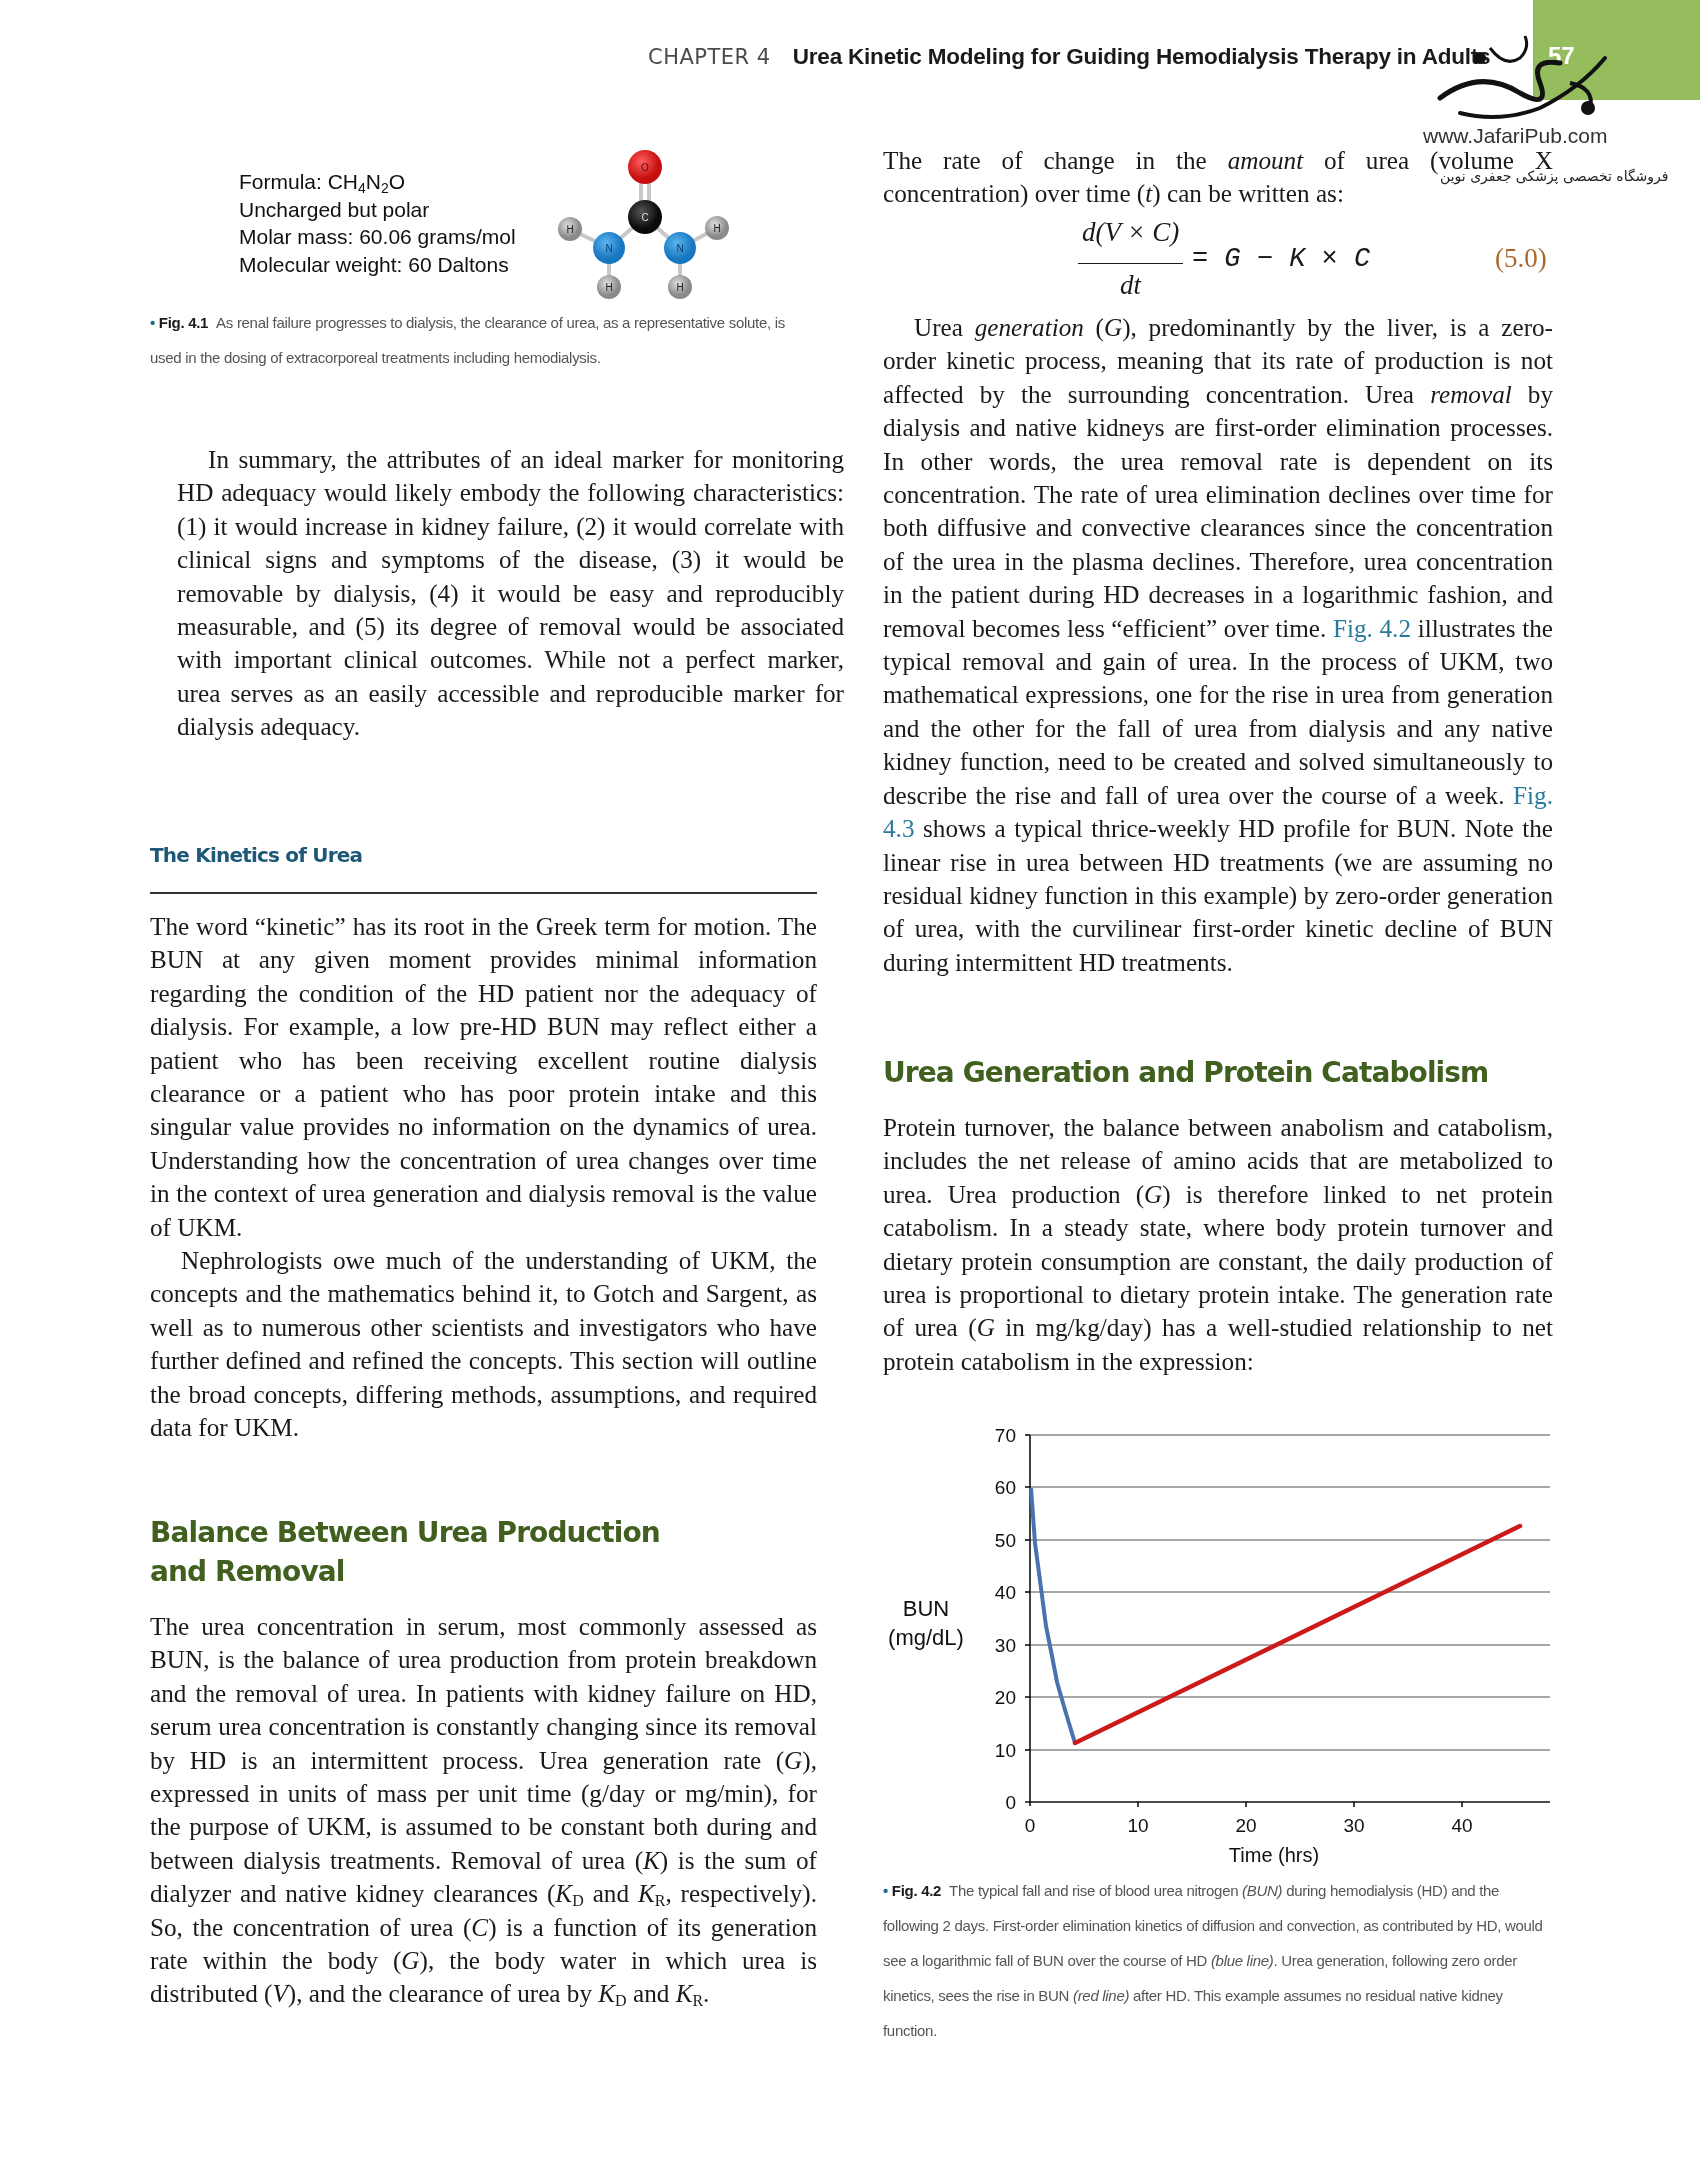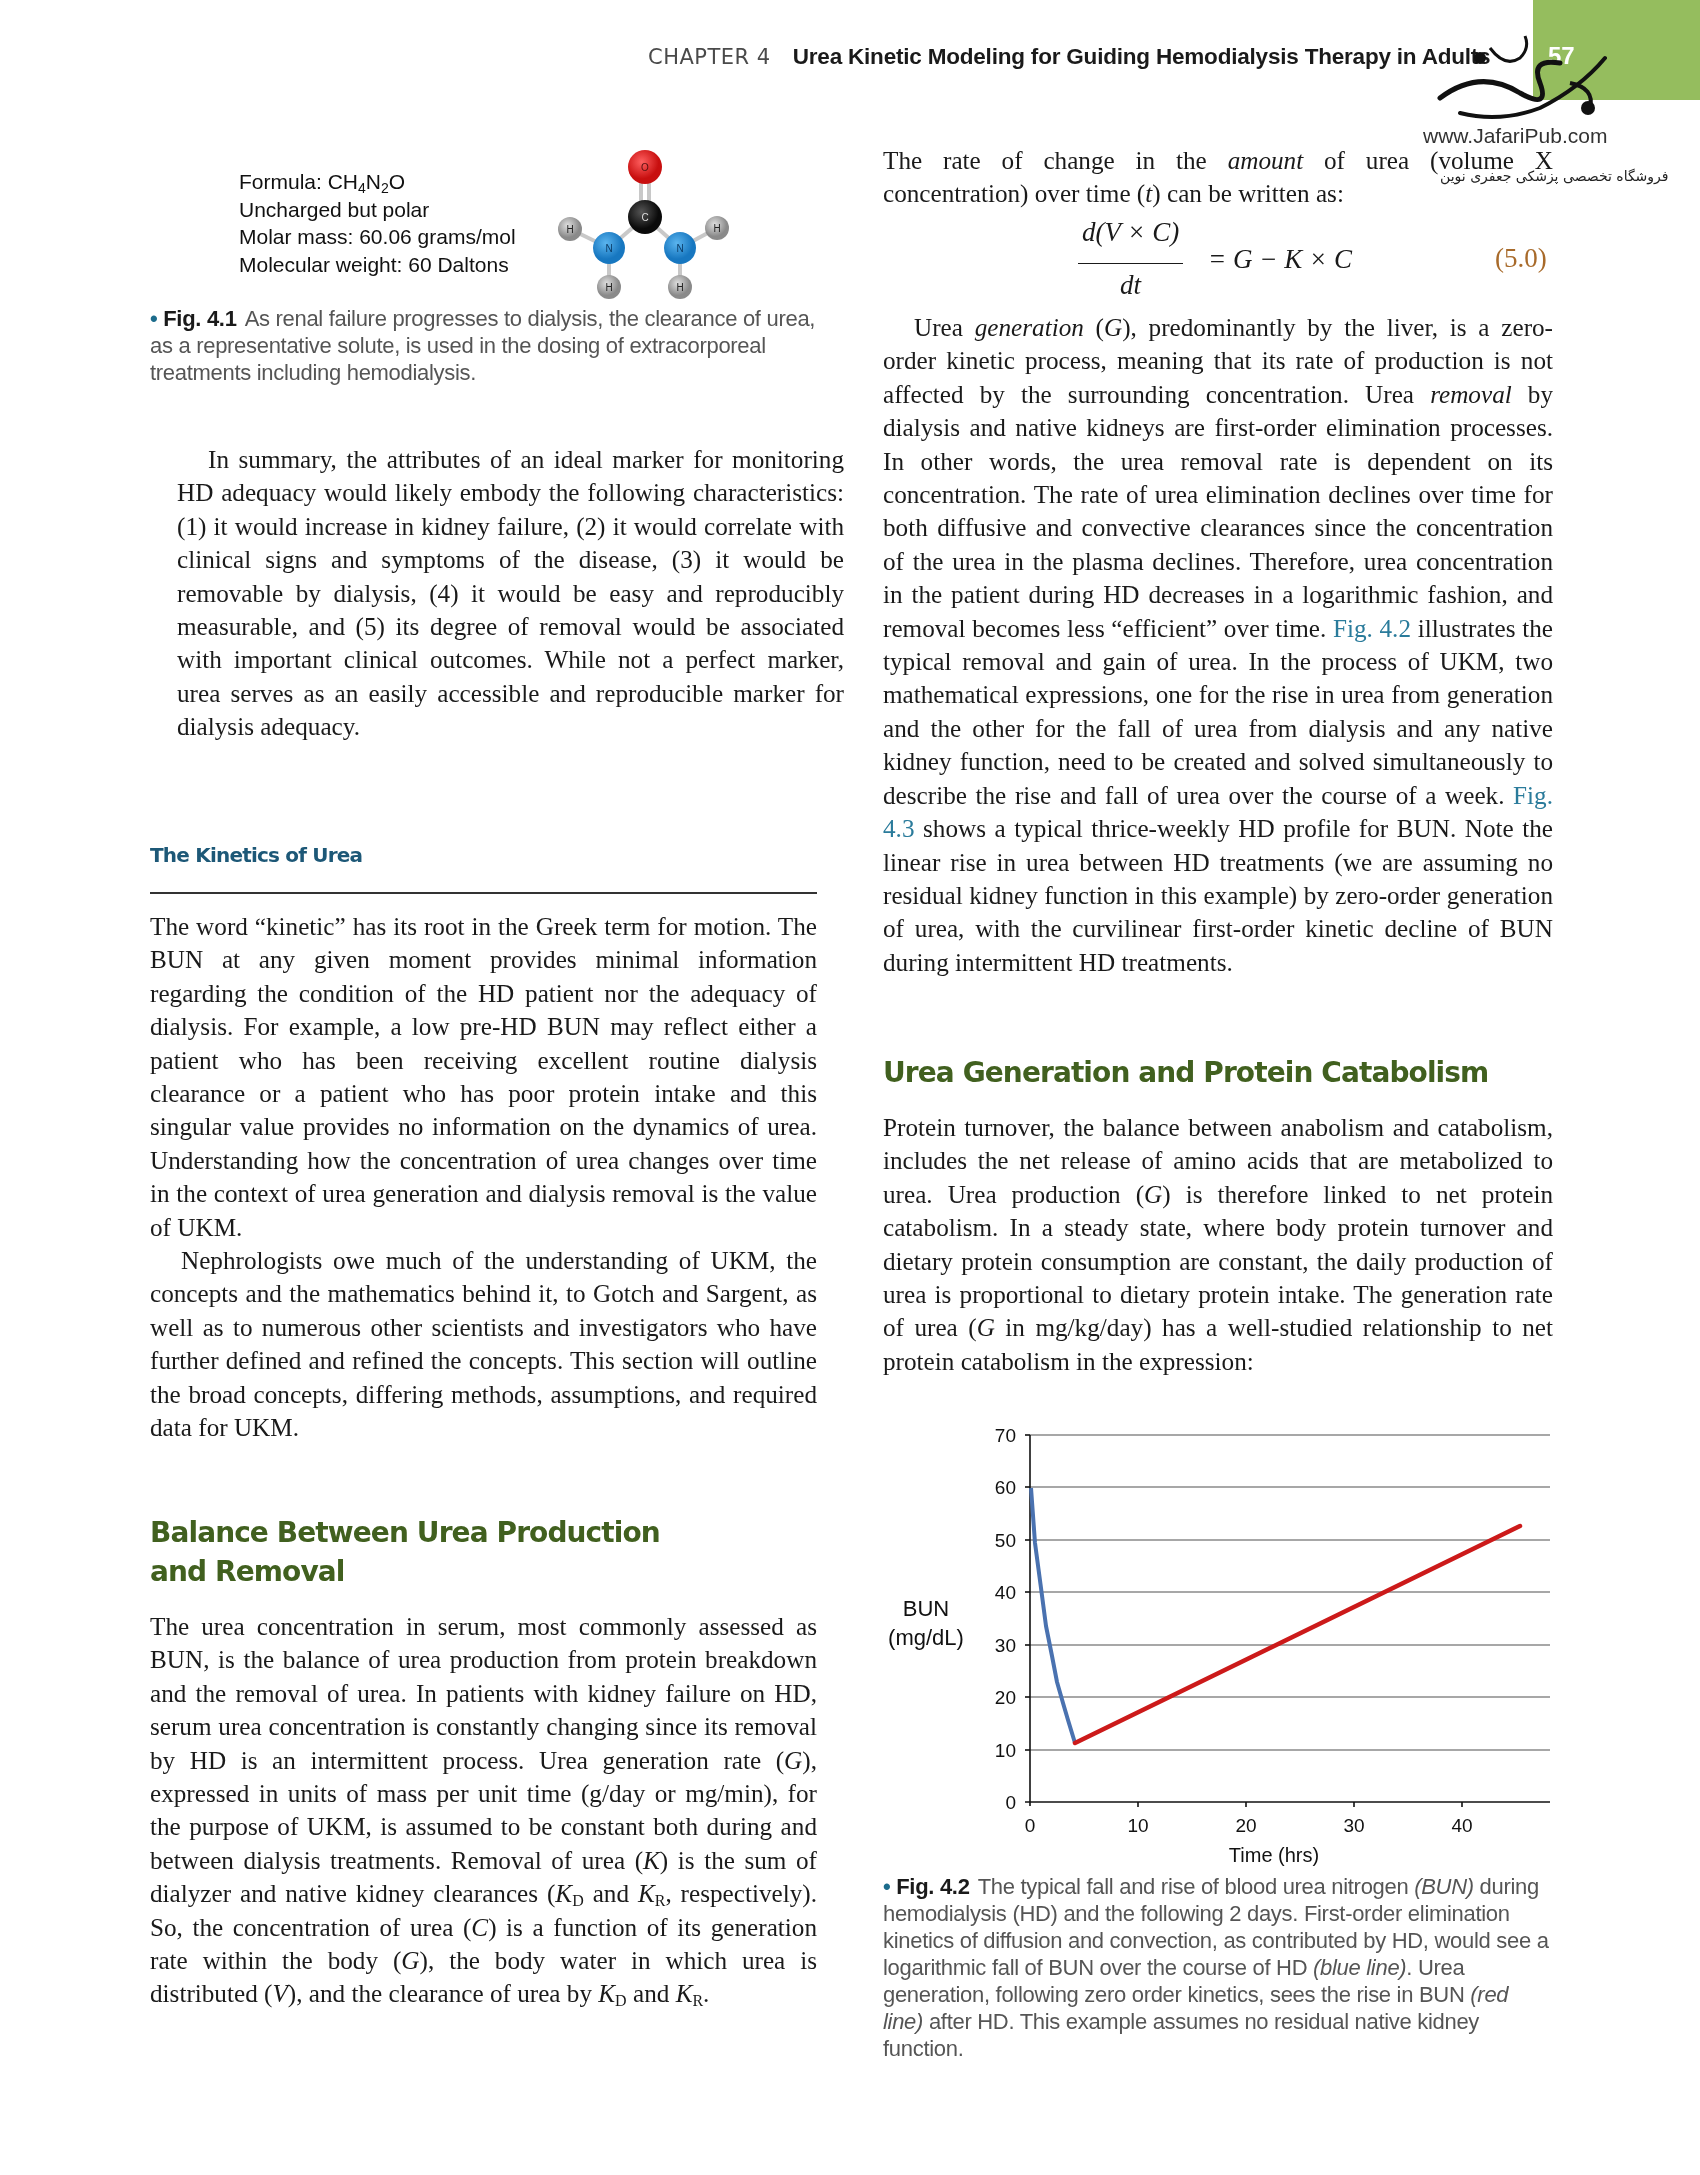"= G − K ×" span { font-family: none -> Liberation Mono, monospace; margin-left: 18px -> 2px }
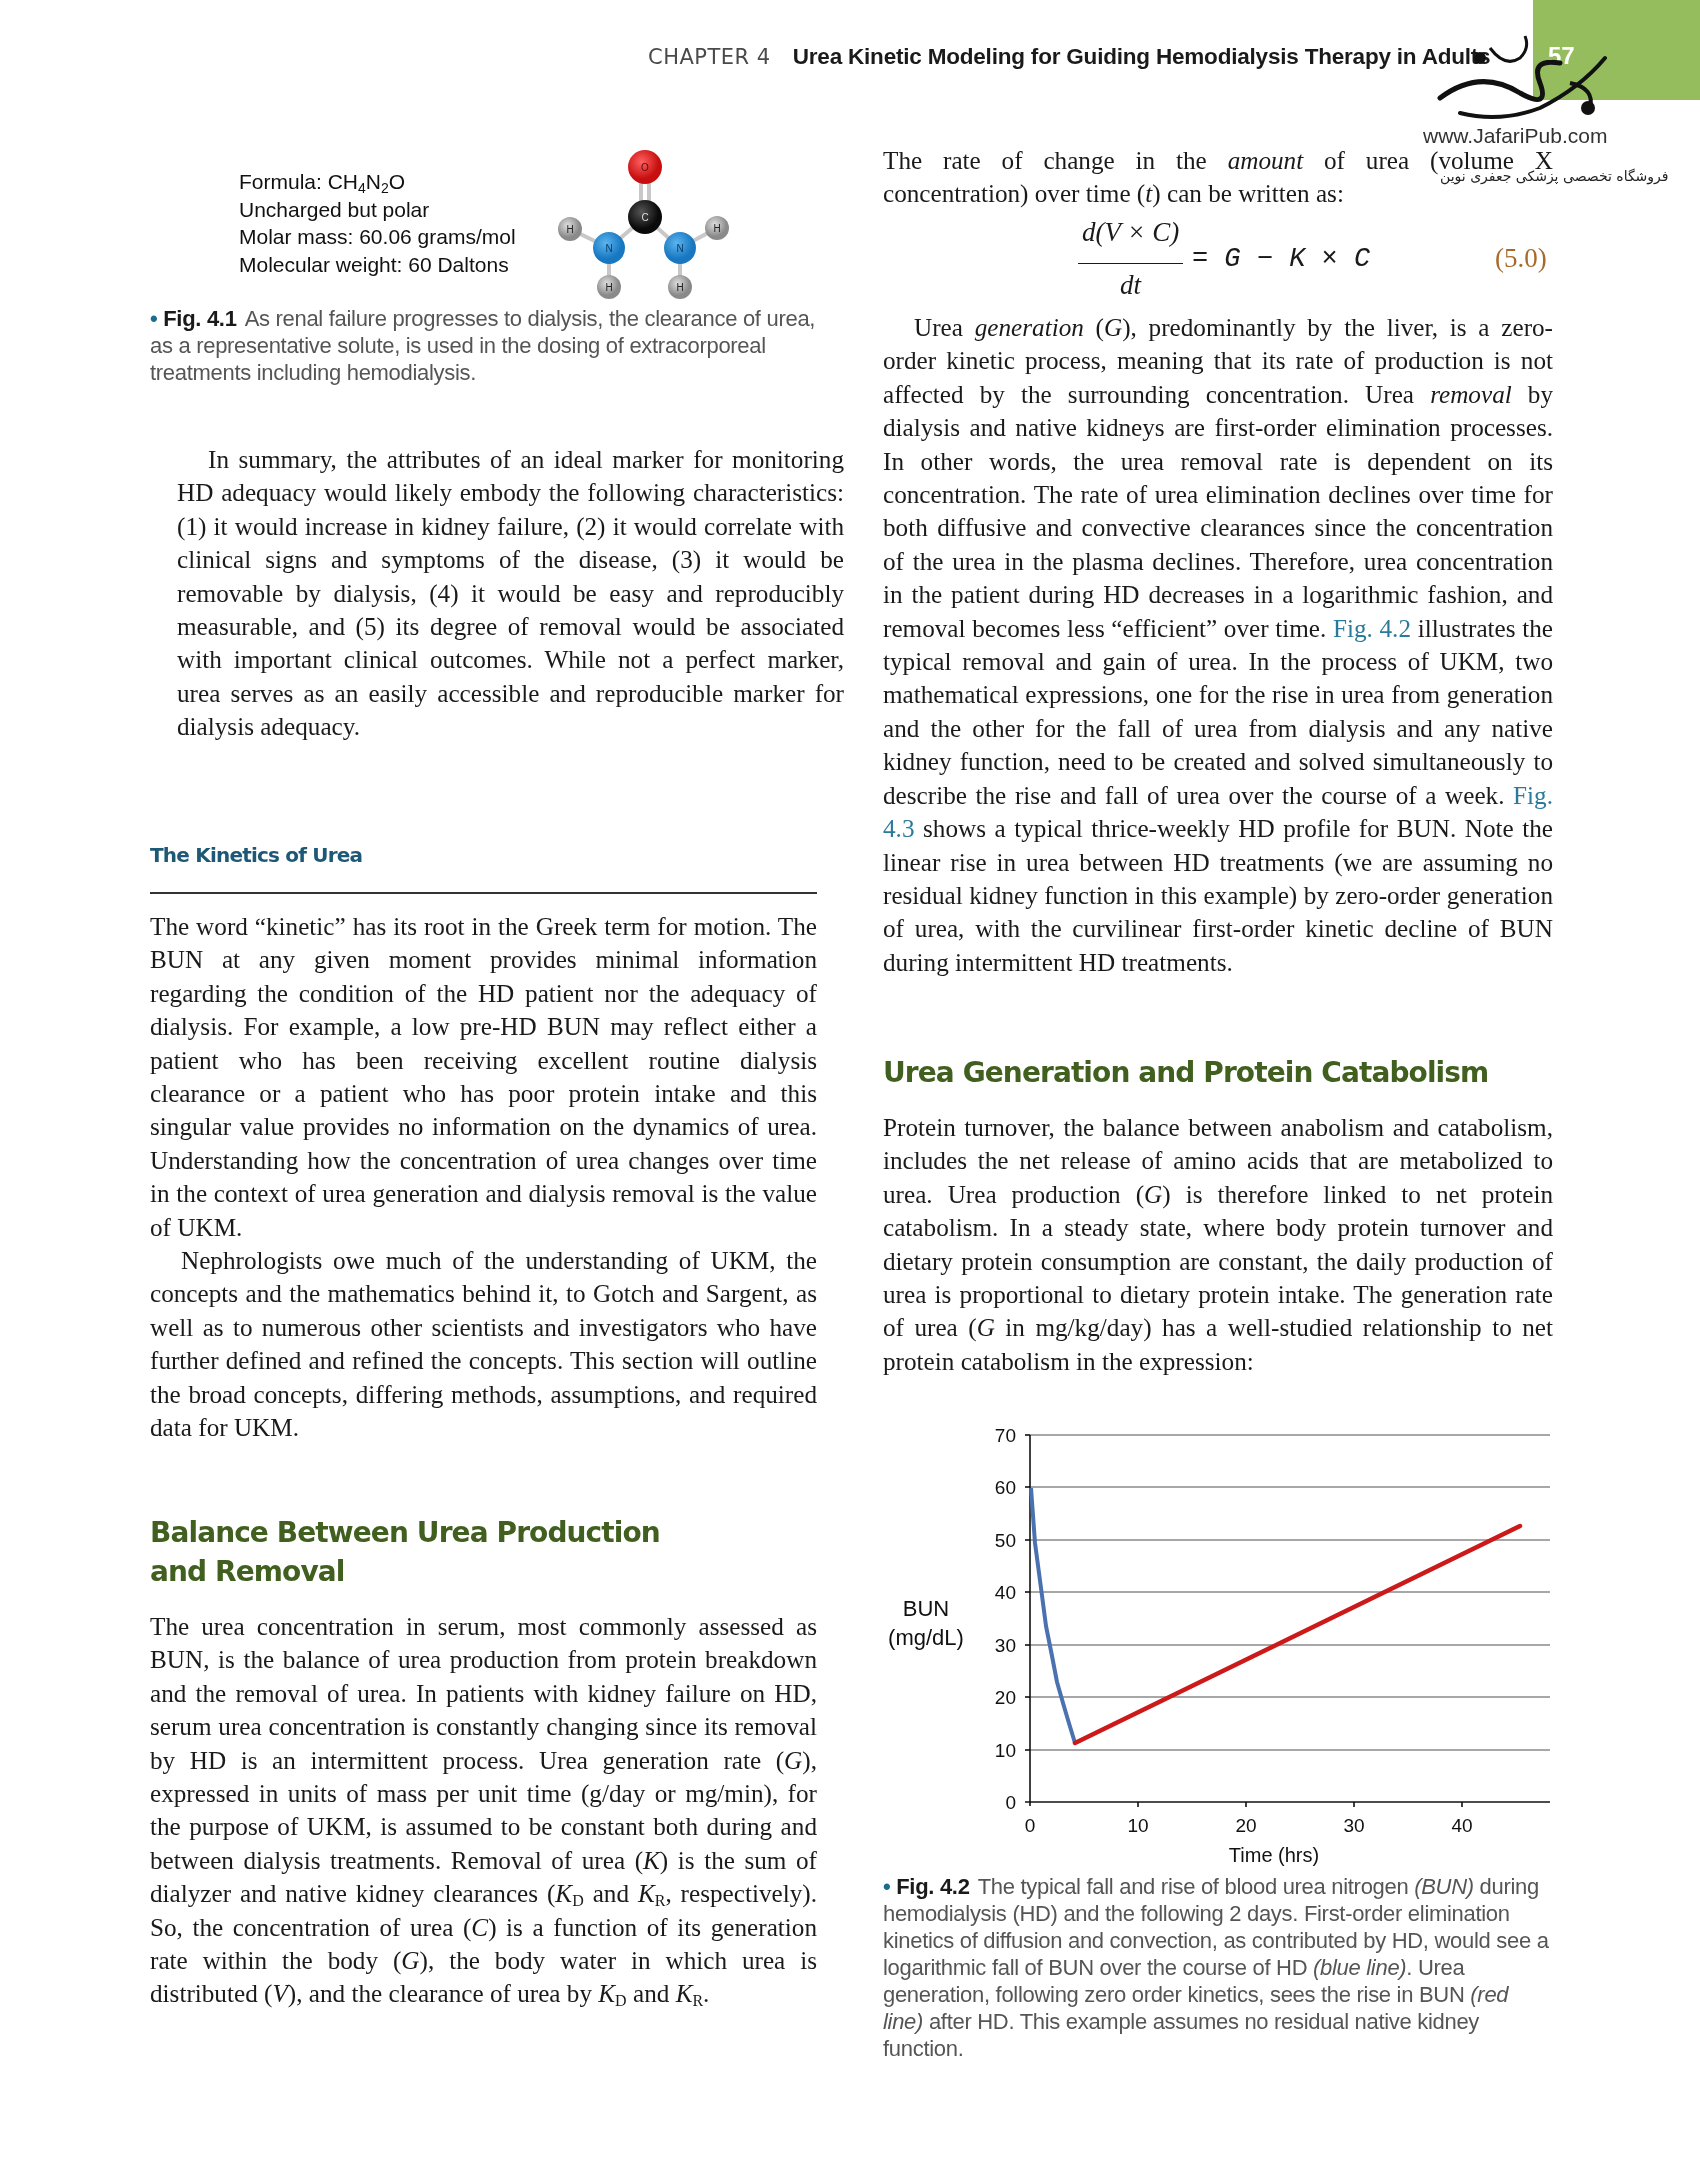"• Fig. 4.1 As renal" .caption { font-size: 22px -> 15px; line-height: 27px -> 35px }
